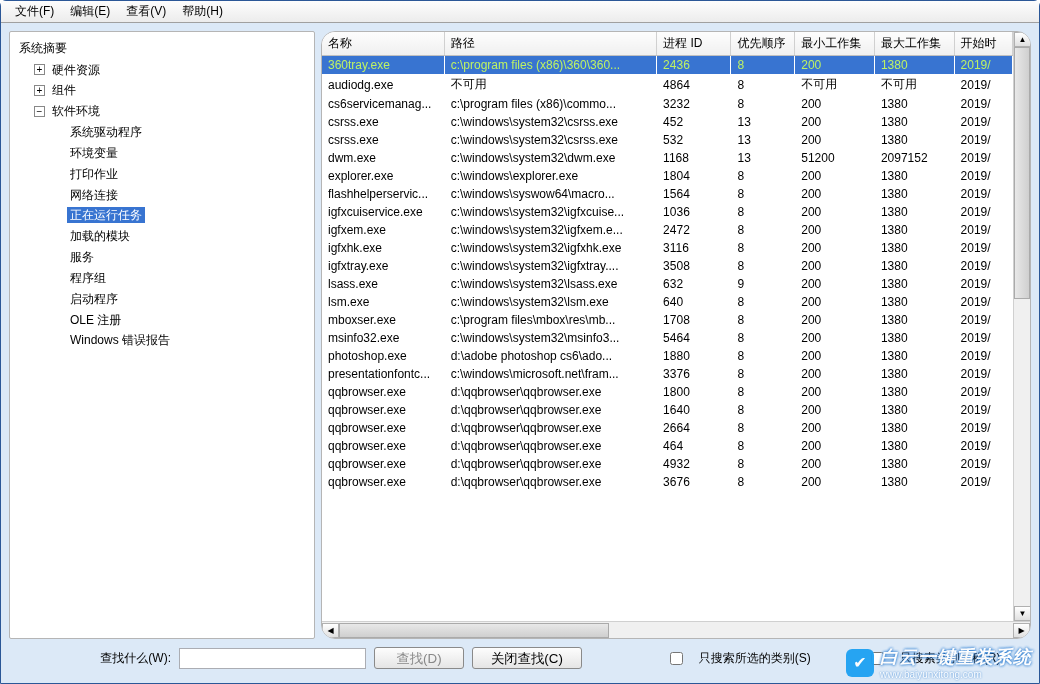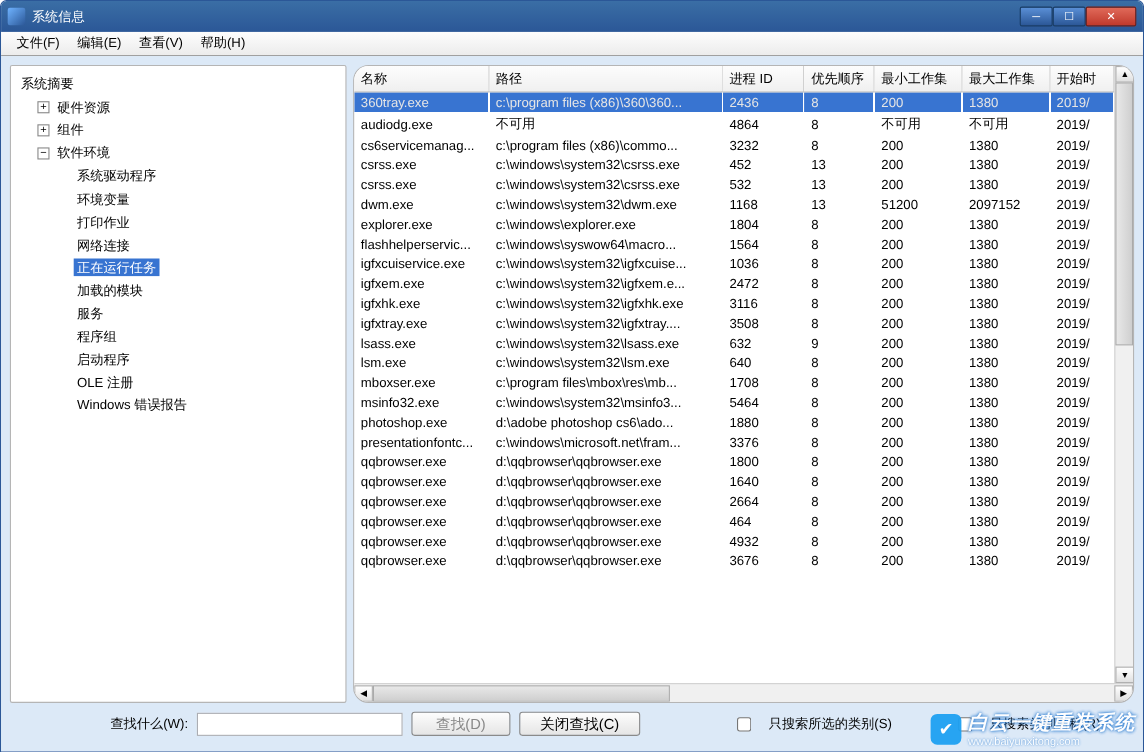"系统信息" div.titlebar { html: <div> <div></div> <div>系统信息</div> <div> <div>─</div> <div>☐</div> <div>✕</div> </div> </div> -> none }
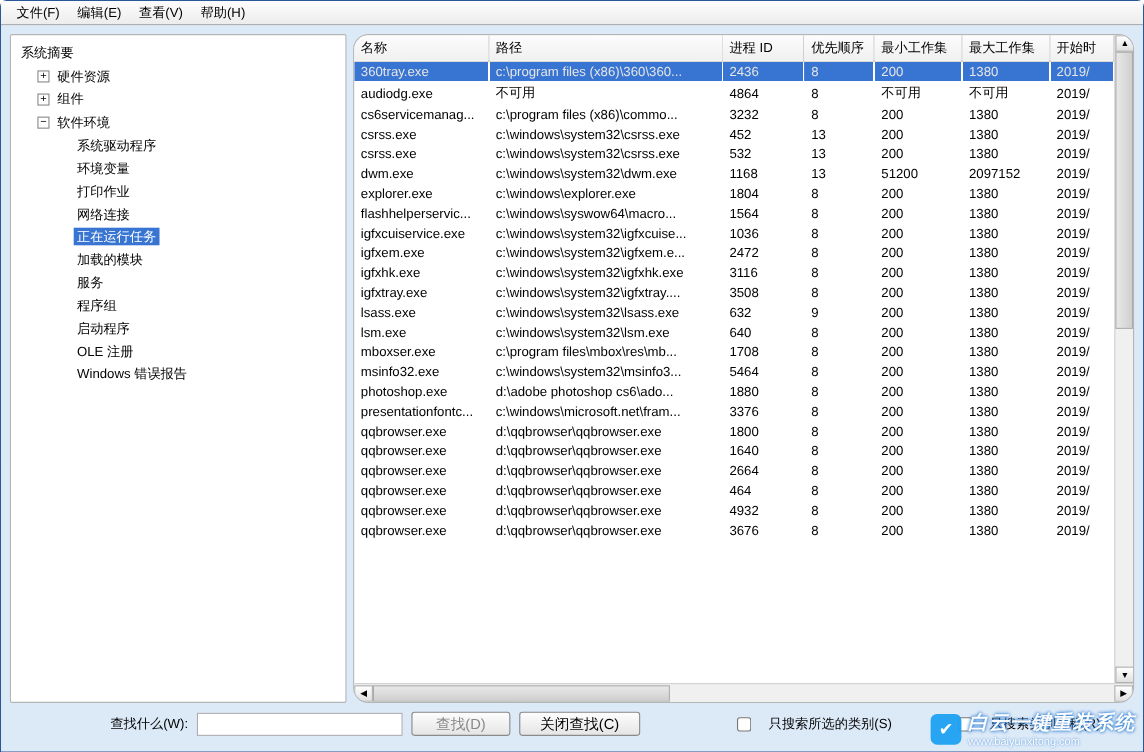"360tray.exe" tbody tr.sel td { color: #e5e5e5 -> #bef264 }
